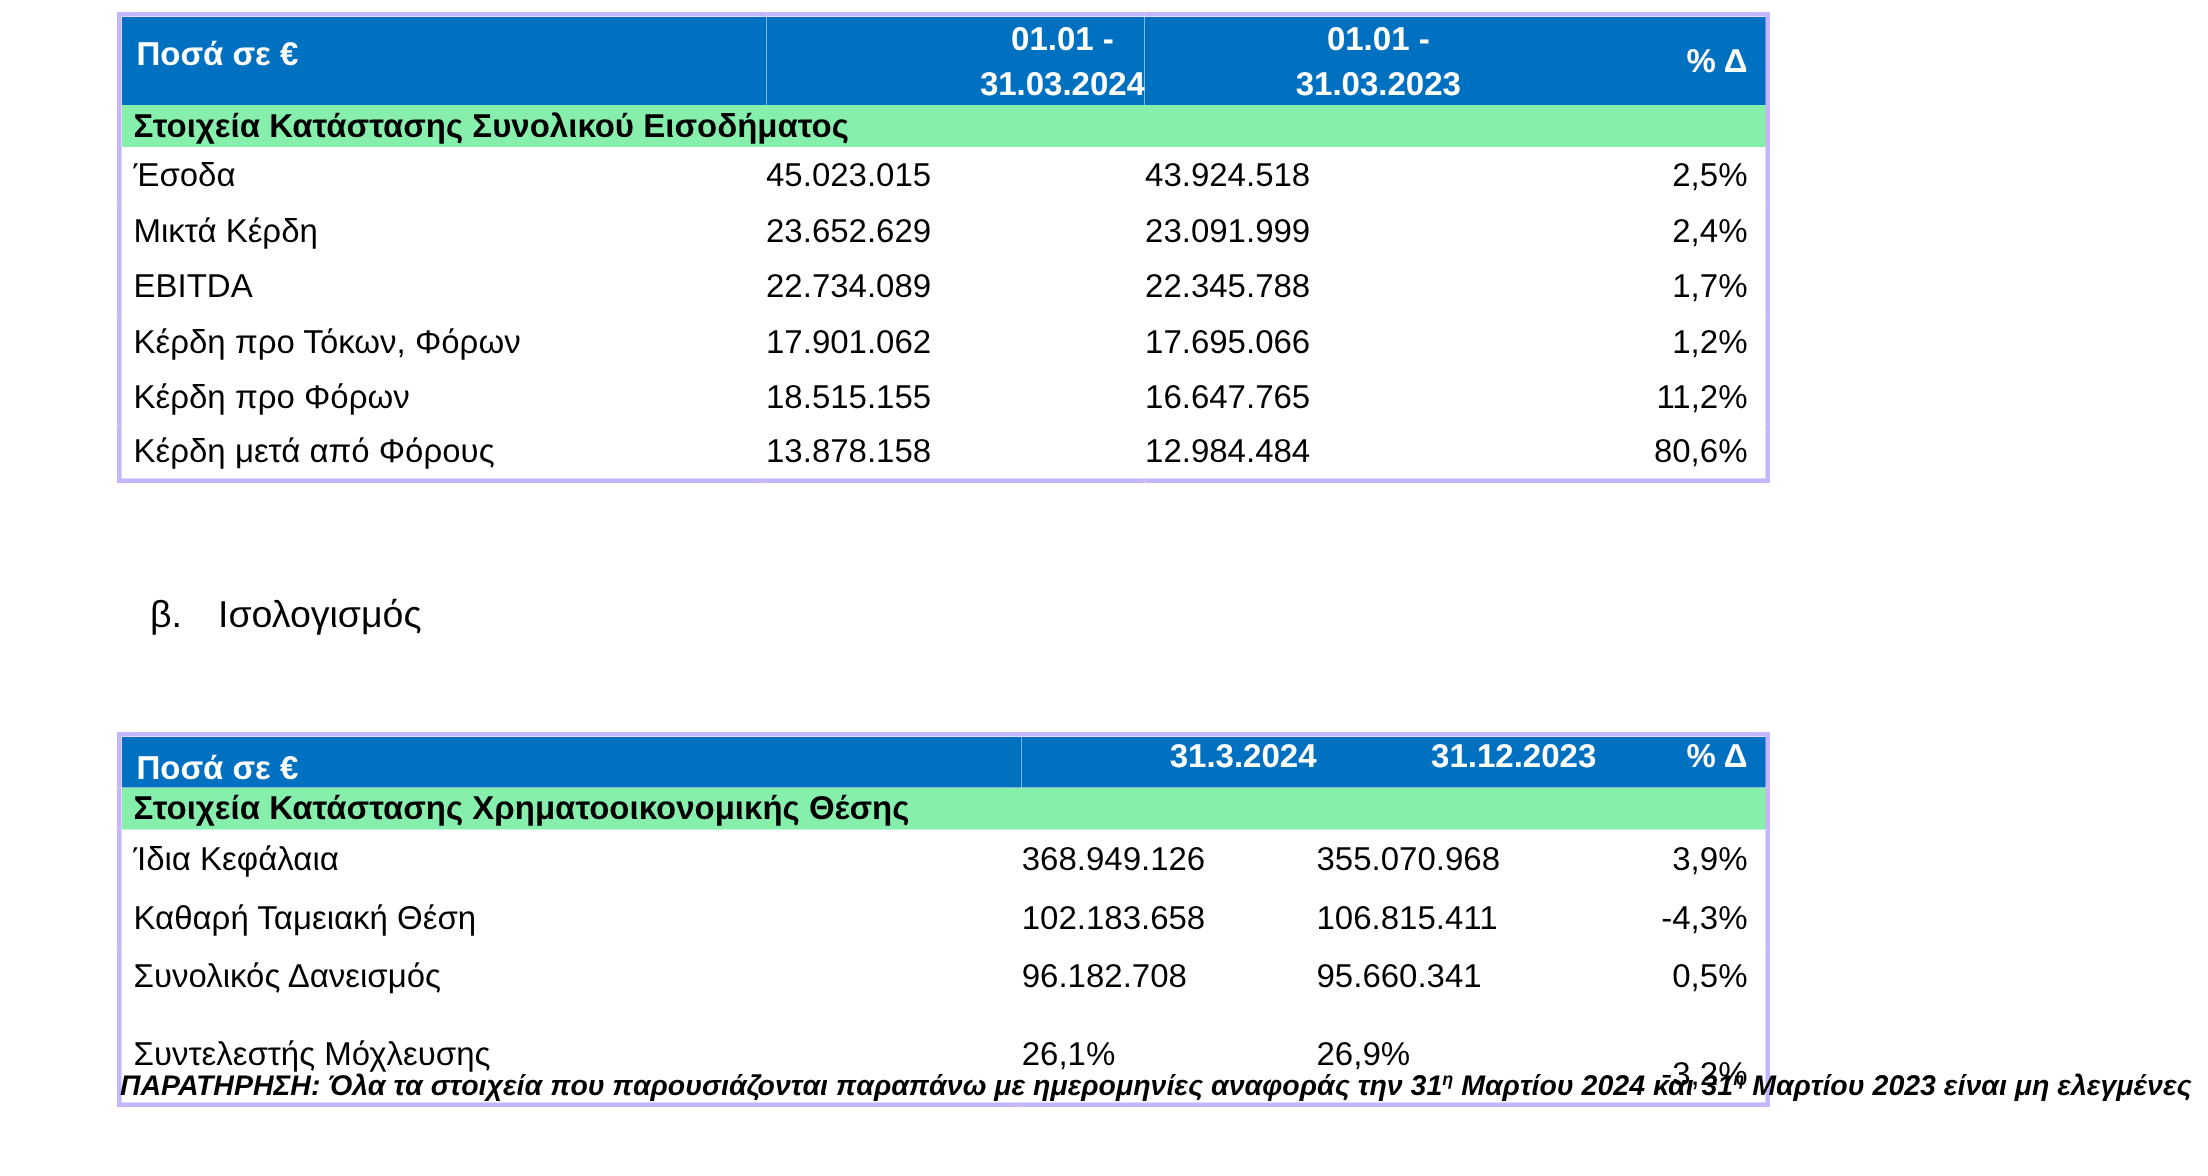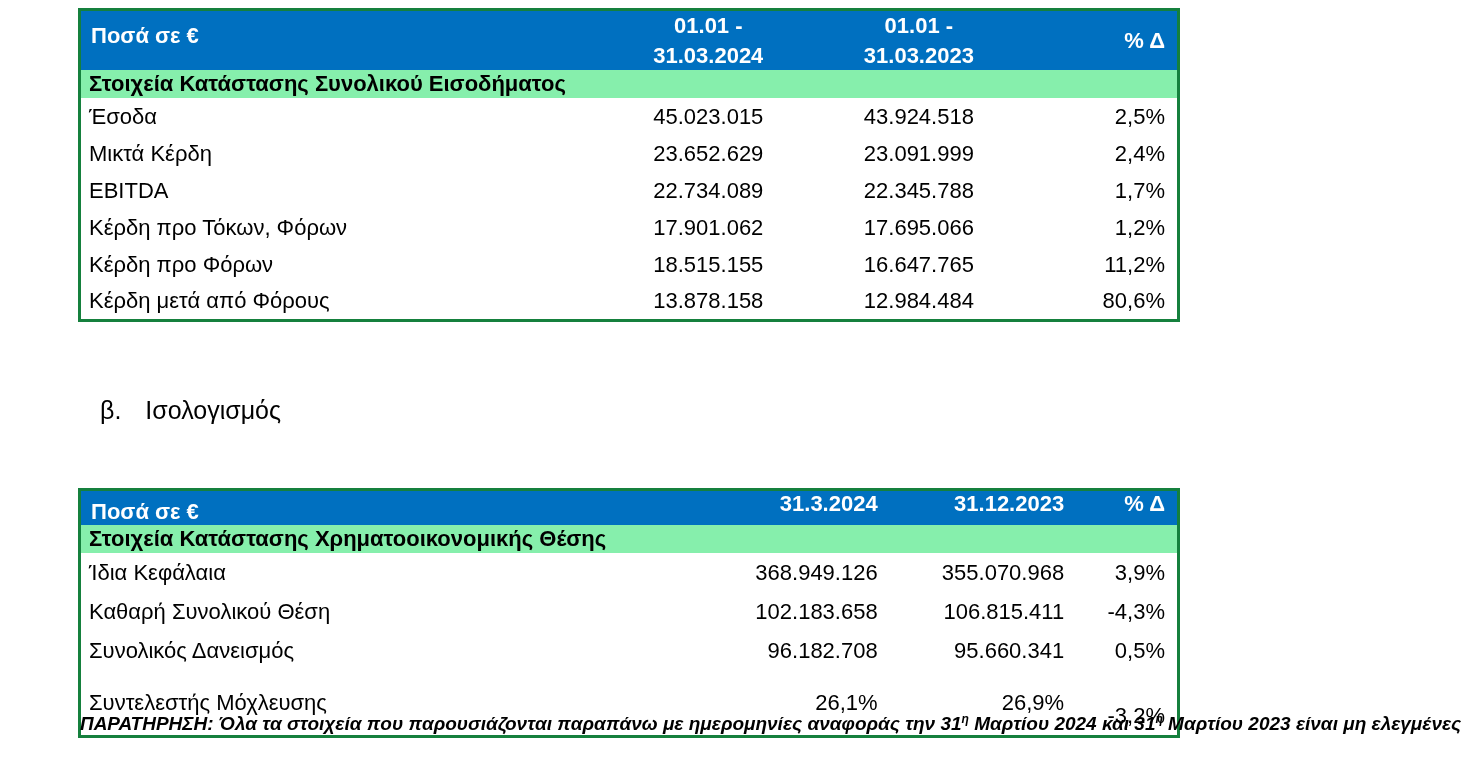"Ποσά σε €" .fin-table { border: 3px solid #15803d -> 3px solid #c4b5fd }
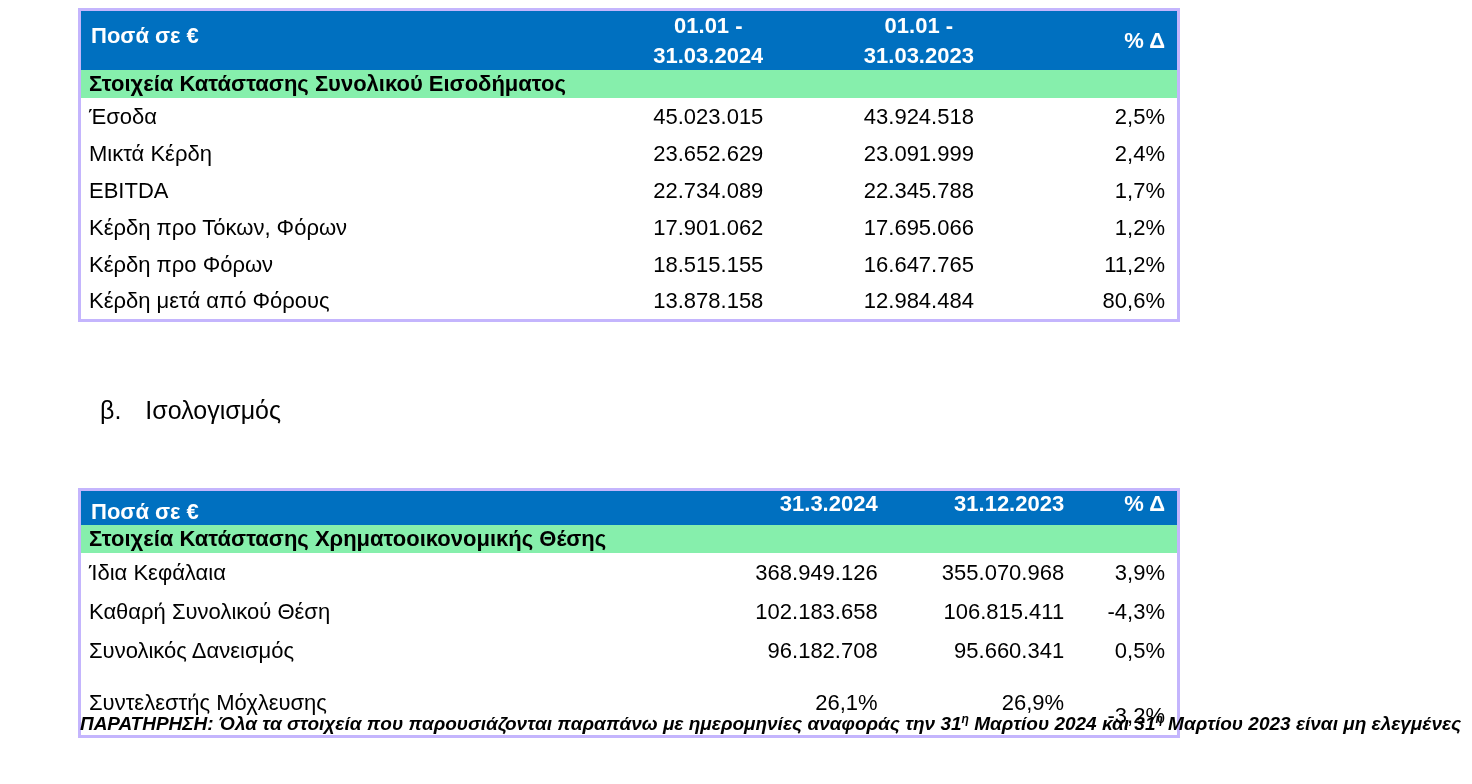"45.023.015" .num { text-align: right -> left }
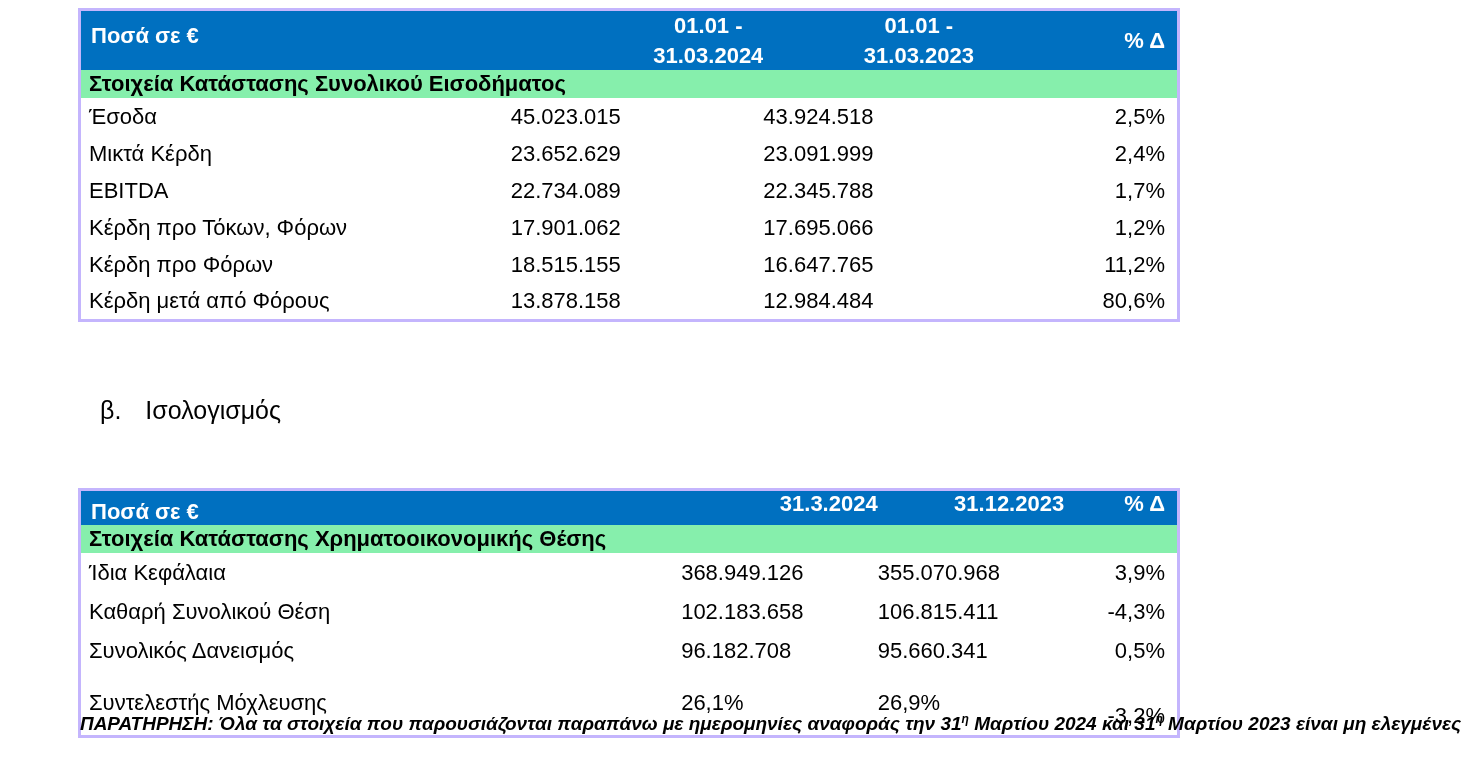"Καθαρή Συνολικού Θέση" td.row-label { text: Συνολικού -> Ταμειακή }
